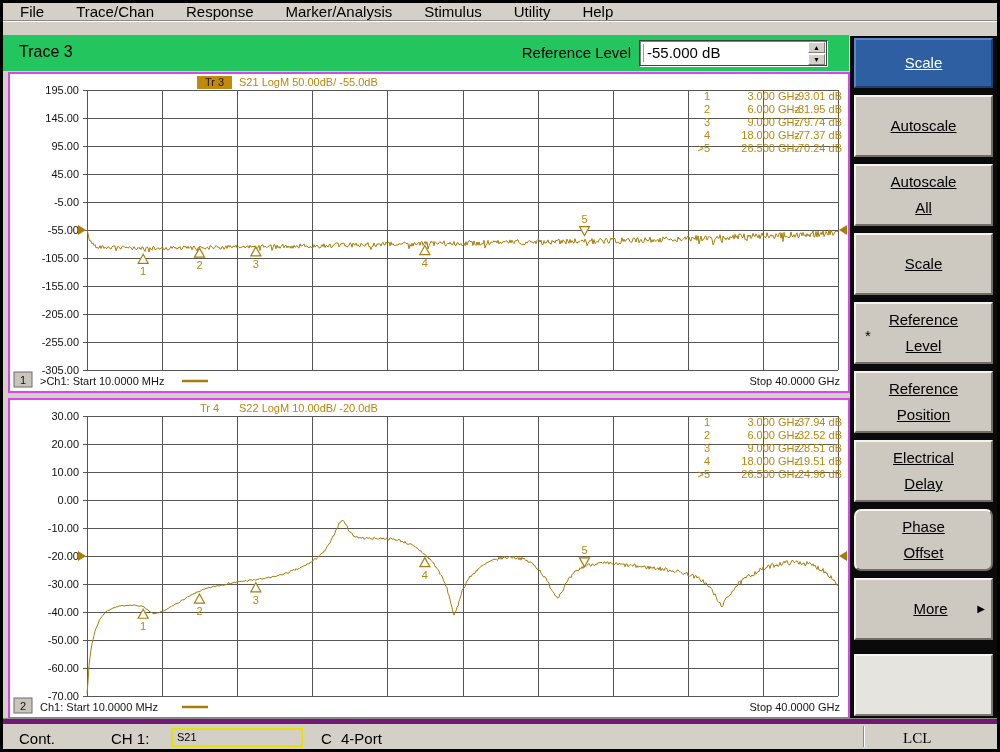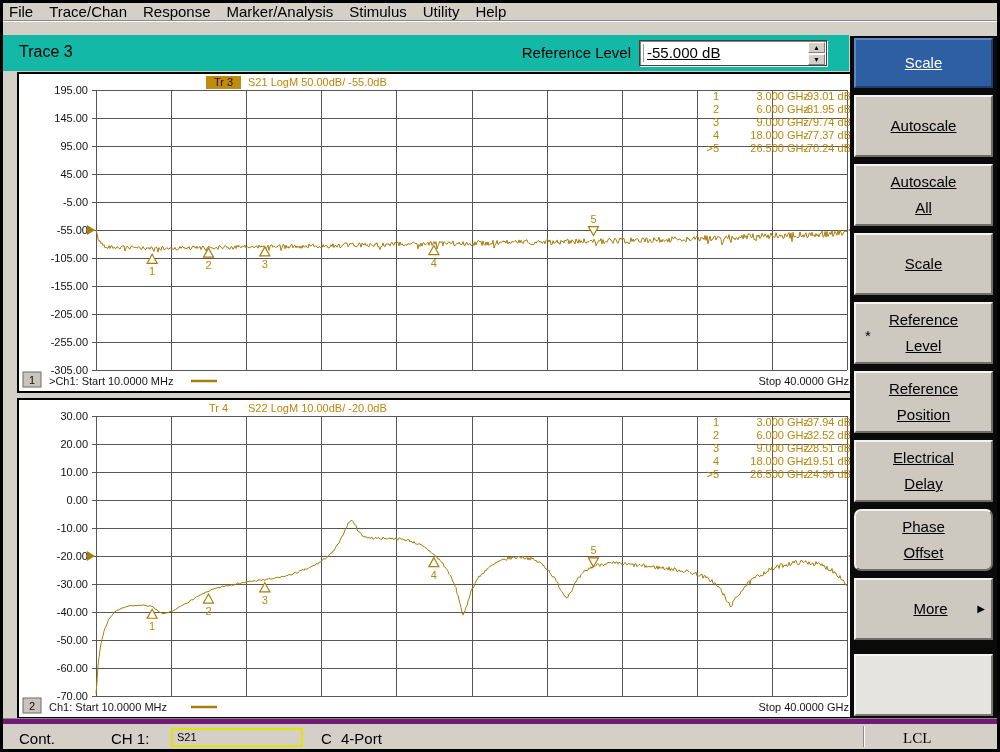"File" .menubar { gap: 16px -> 32px; padding-left: 6px -> 17px }
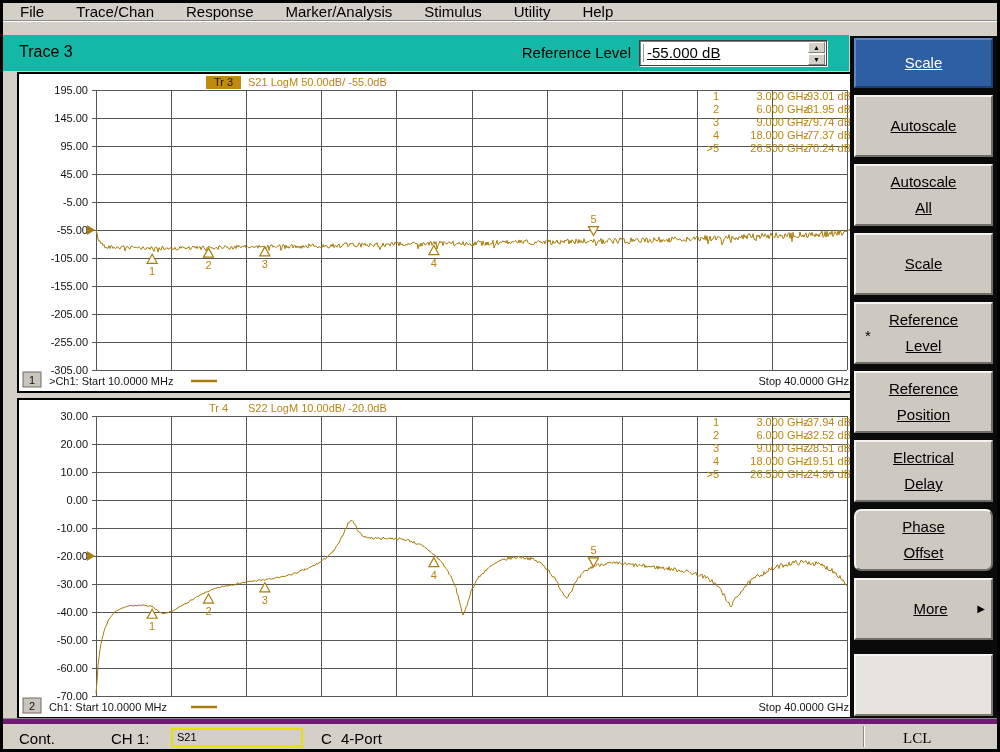"Trace 3" .toolbar { background: #14b8a6 -> #22c55e }
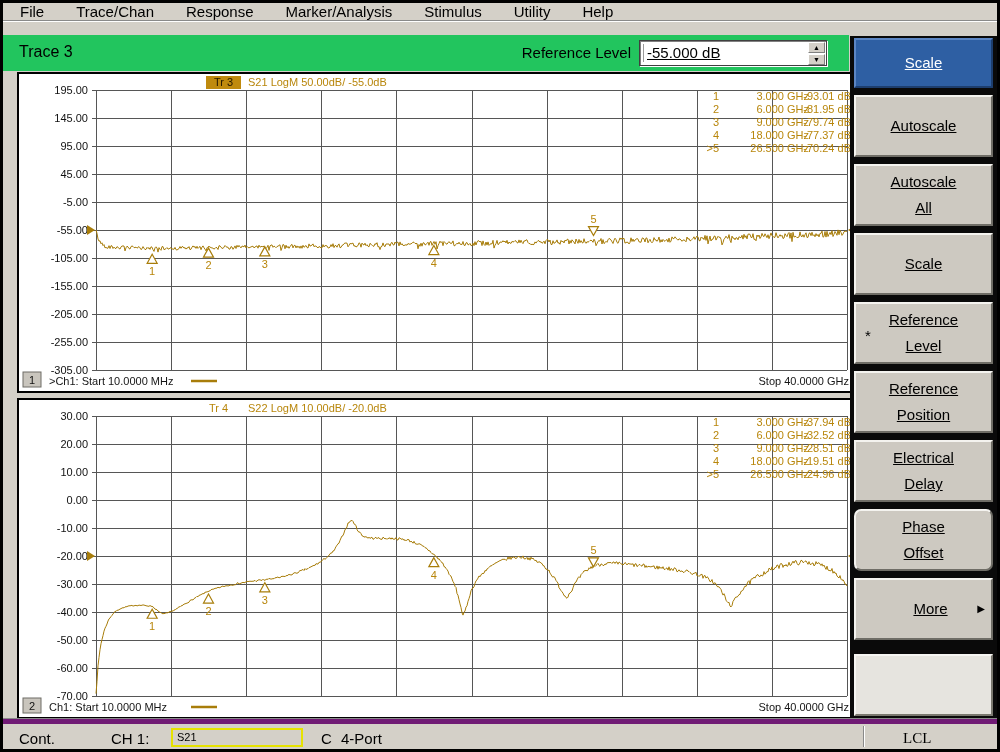"-55.000 dB" .ref-value { text-decoration: underline -> none }
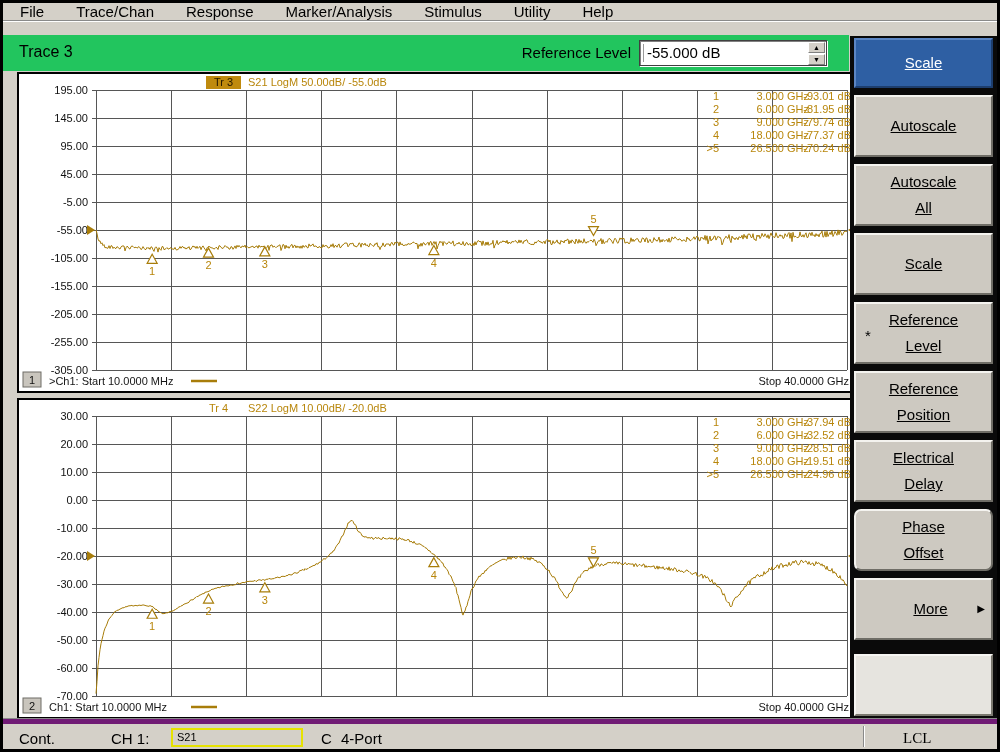"195.00" .plot-panel { border: 2px solid #000000 -> 2px solid #d946ef; left: 14px -> 5px }
